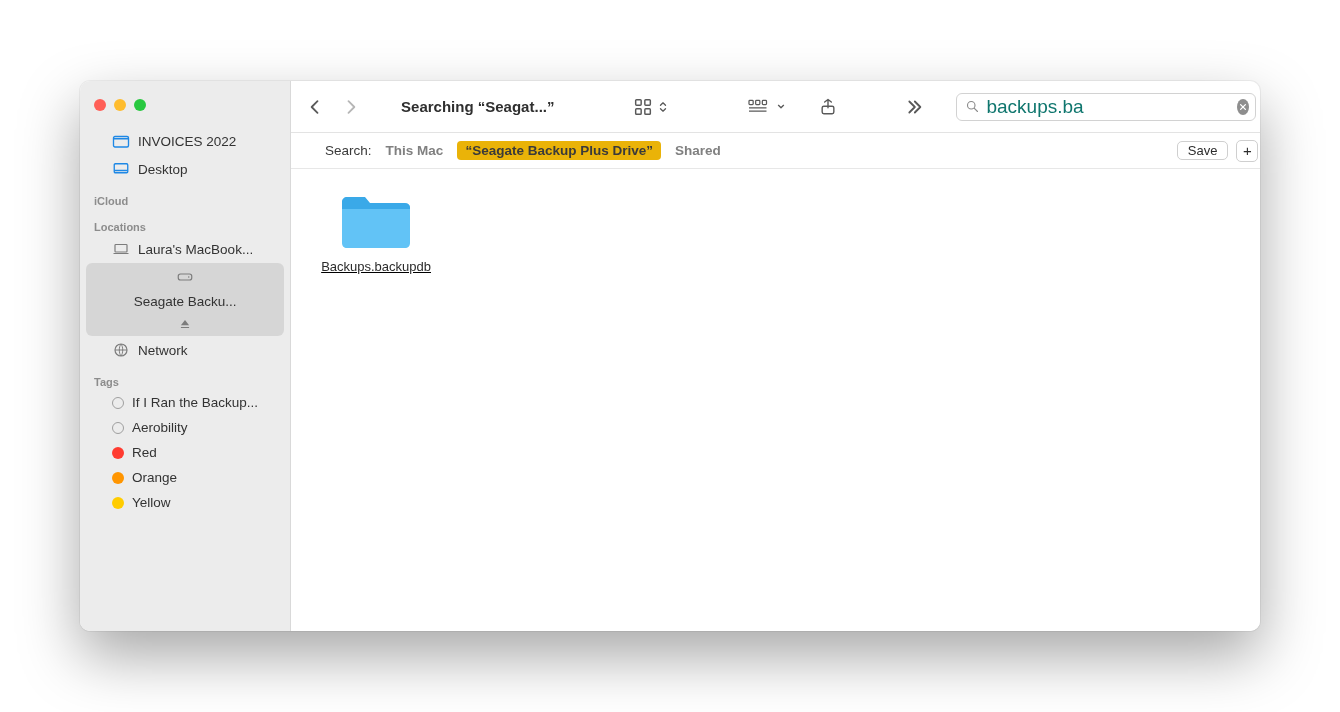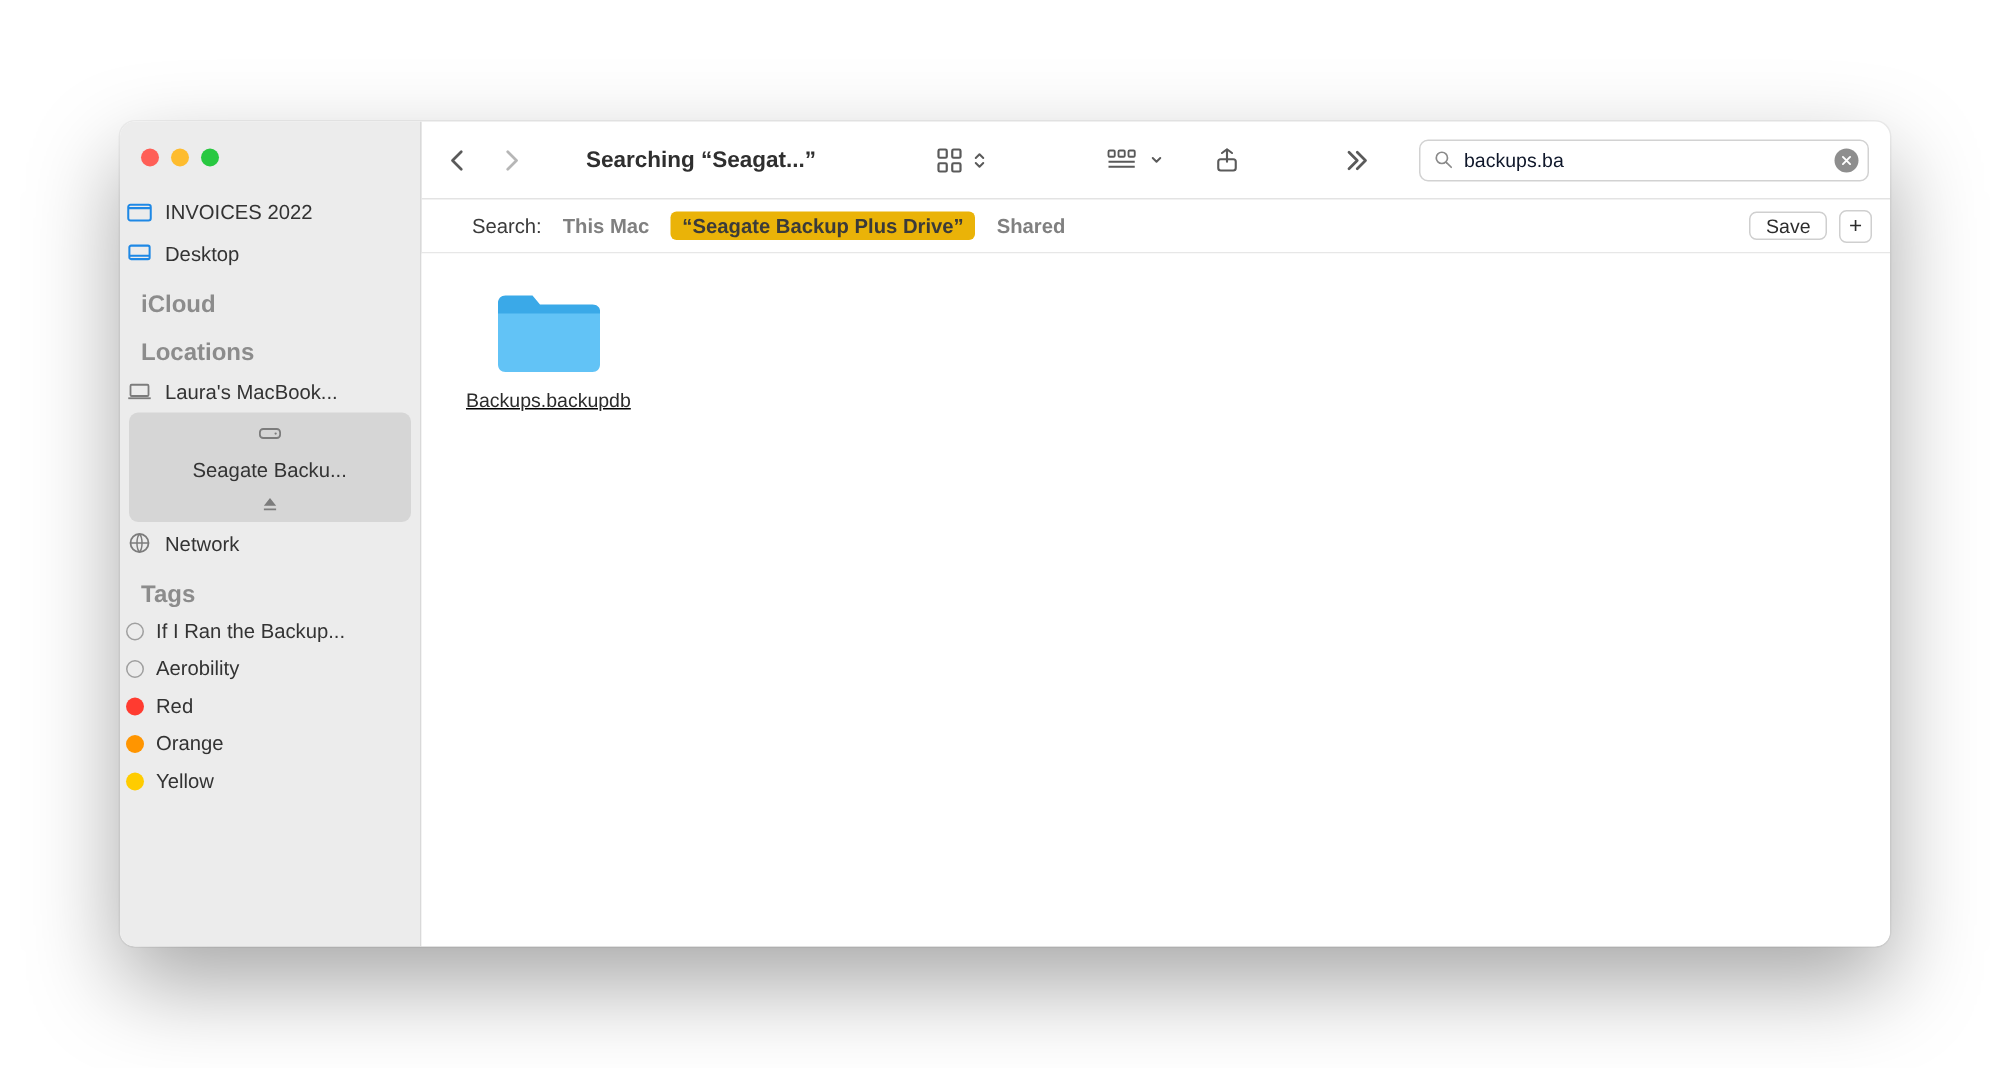"backups.ba" .search-field input { color: #0f172a -> #0f766e; font-size: 13px -> 19px }
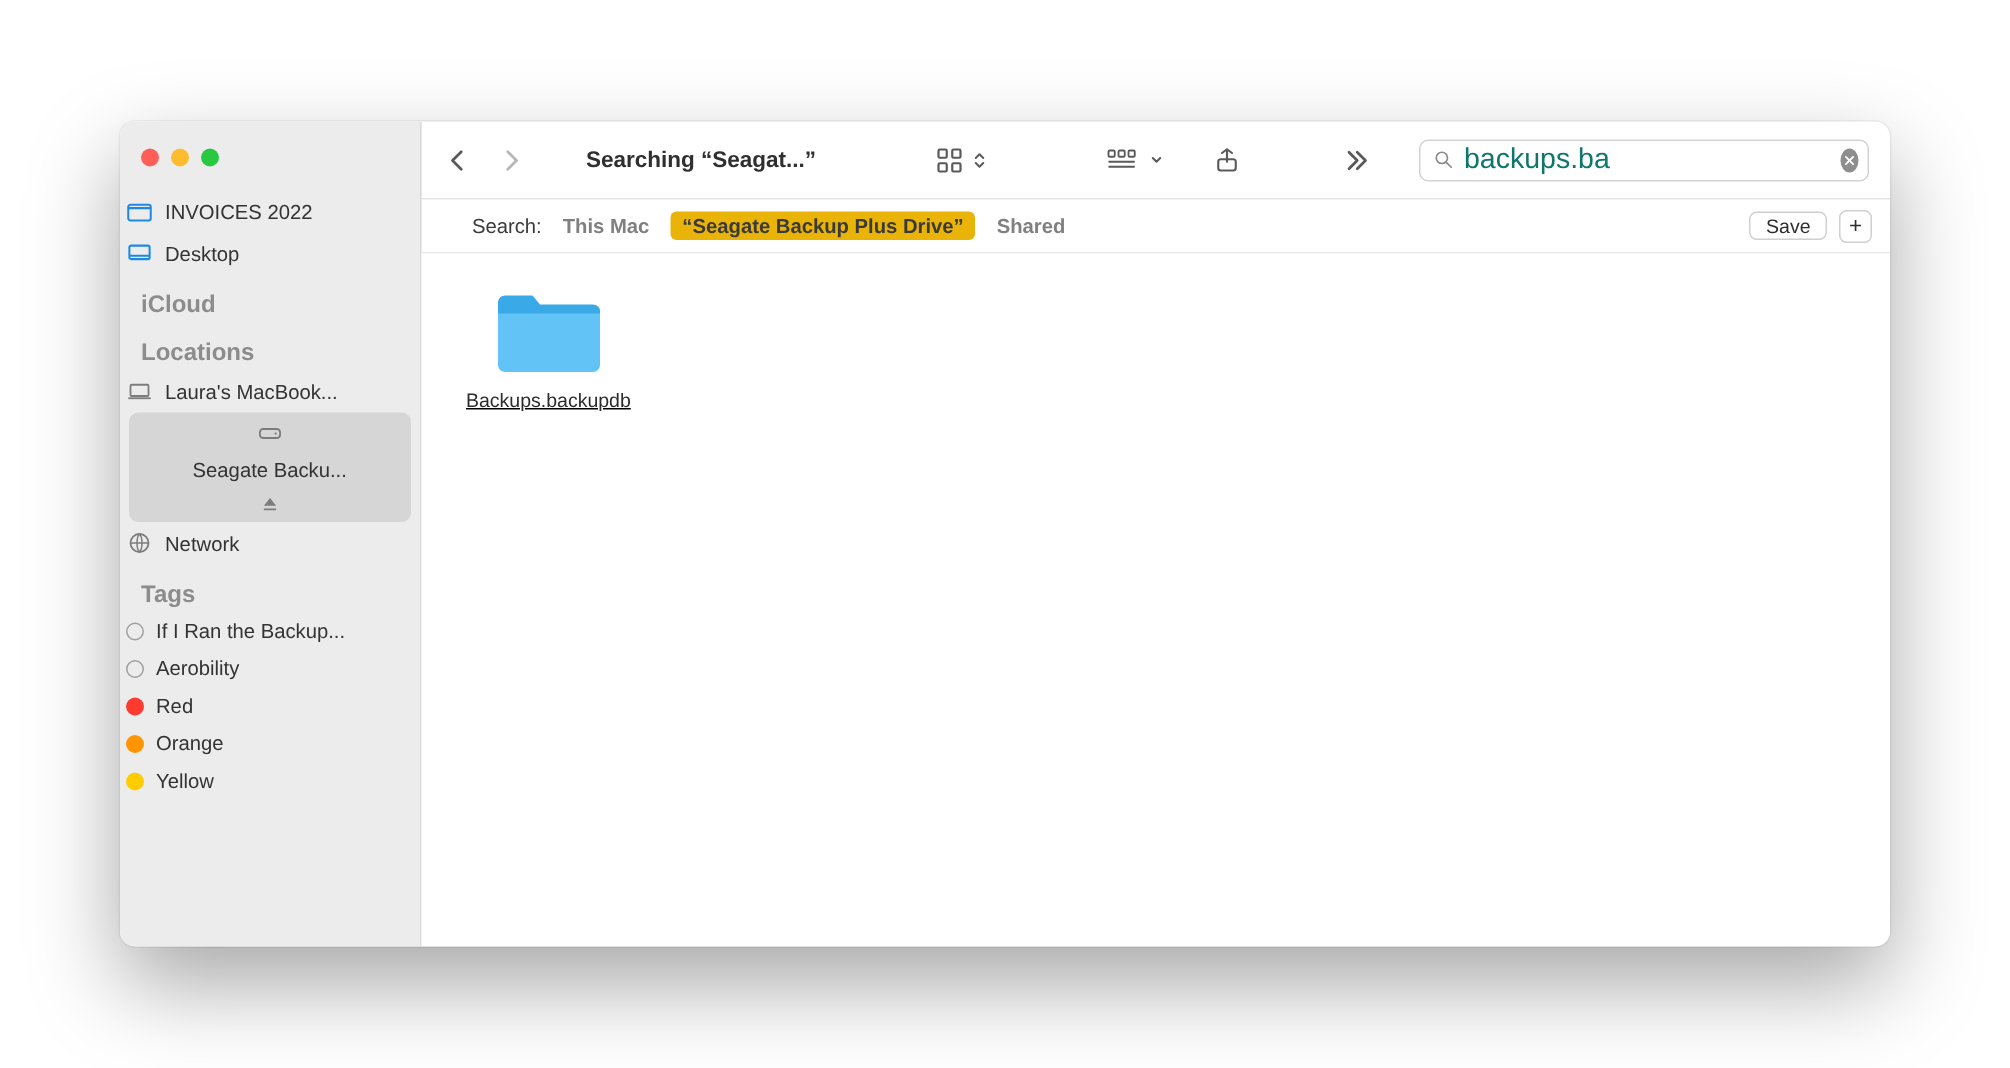"INVOICES 2022" .sb-item { padding: 5px 4px -> 5px 32px }
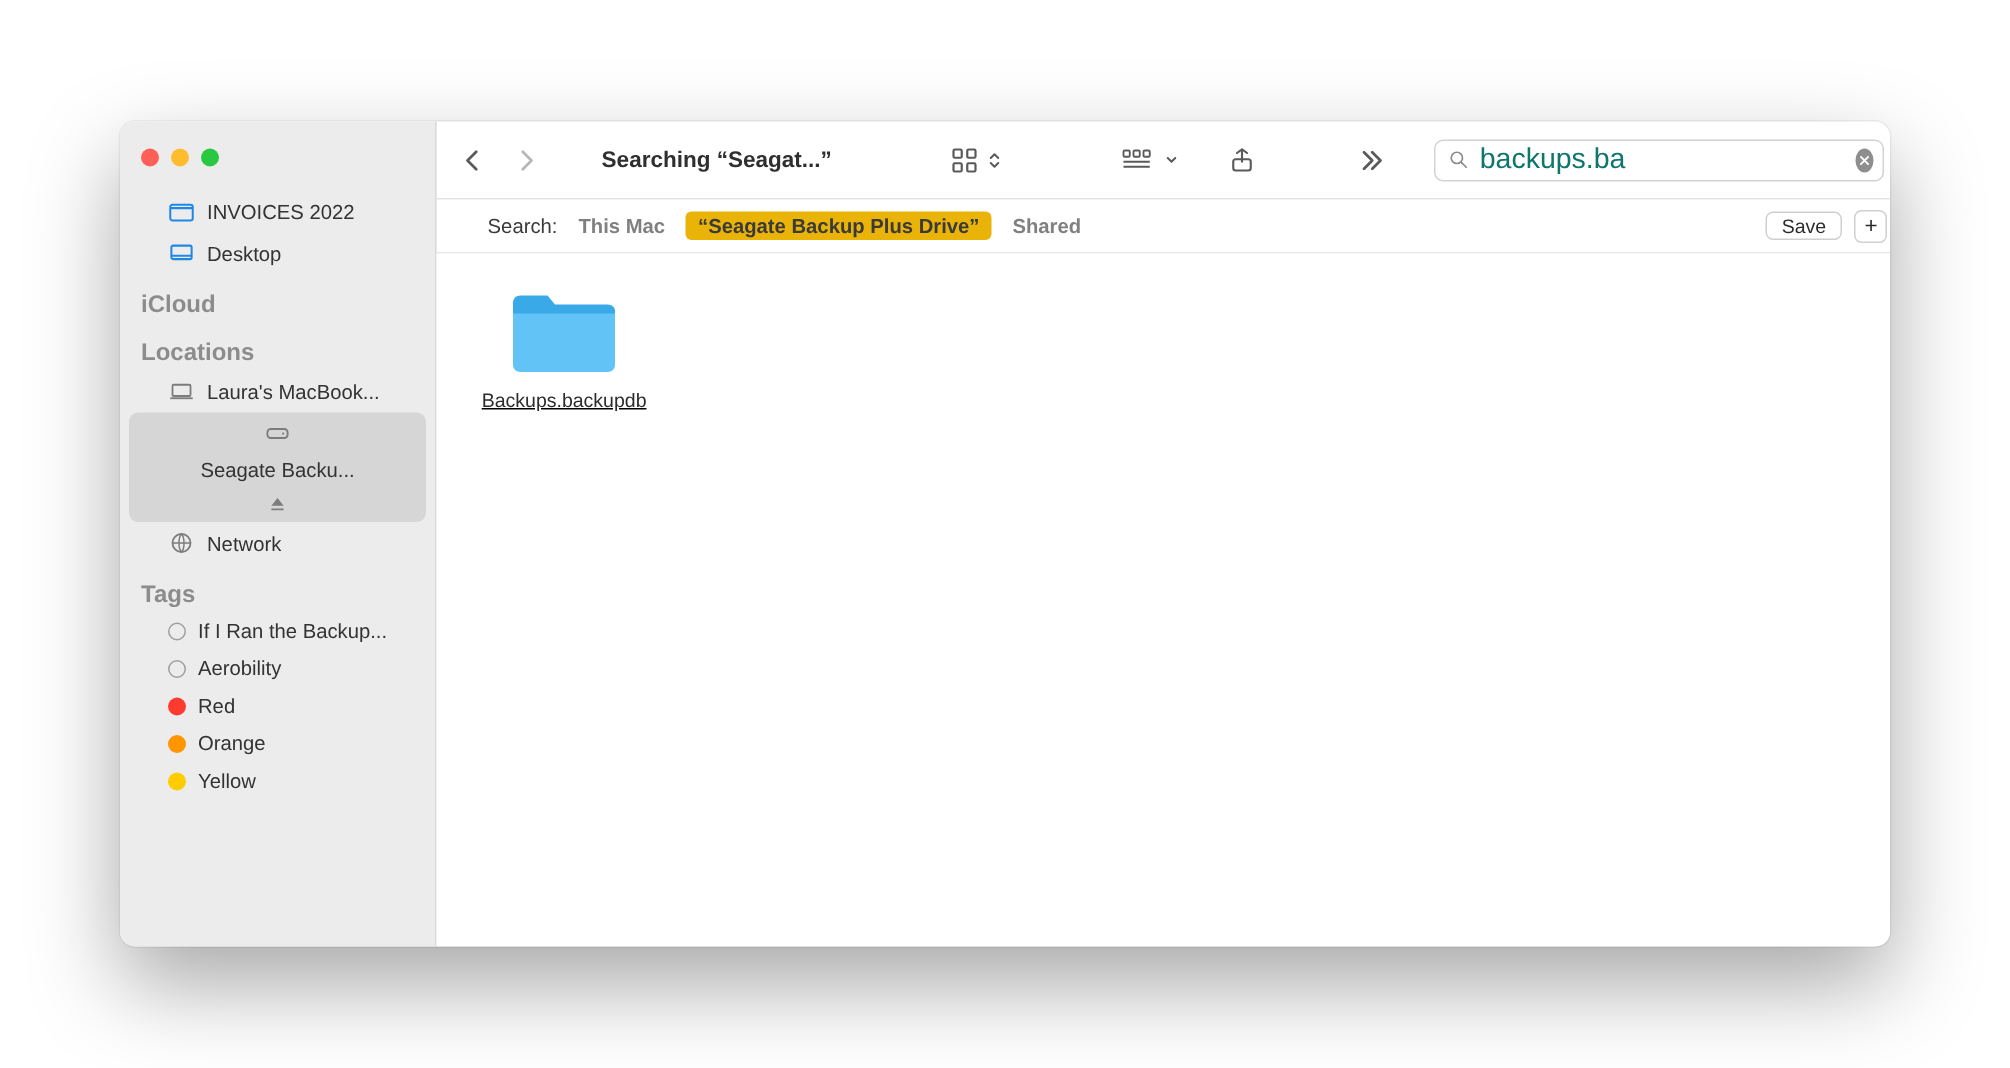"iCloud" .section-label { font-size: 16px -> 11px }
